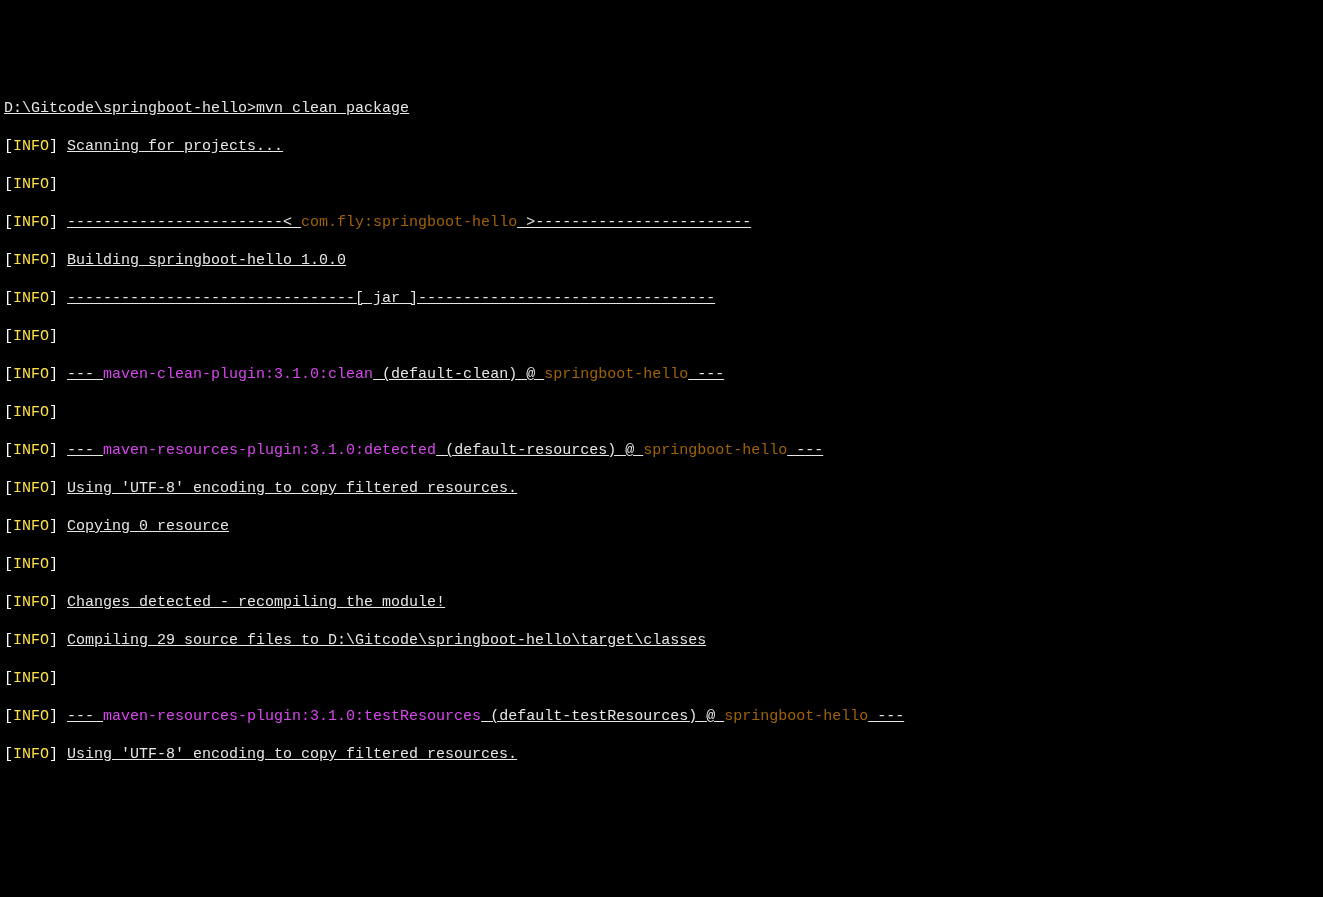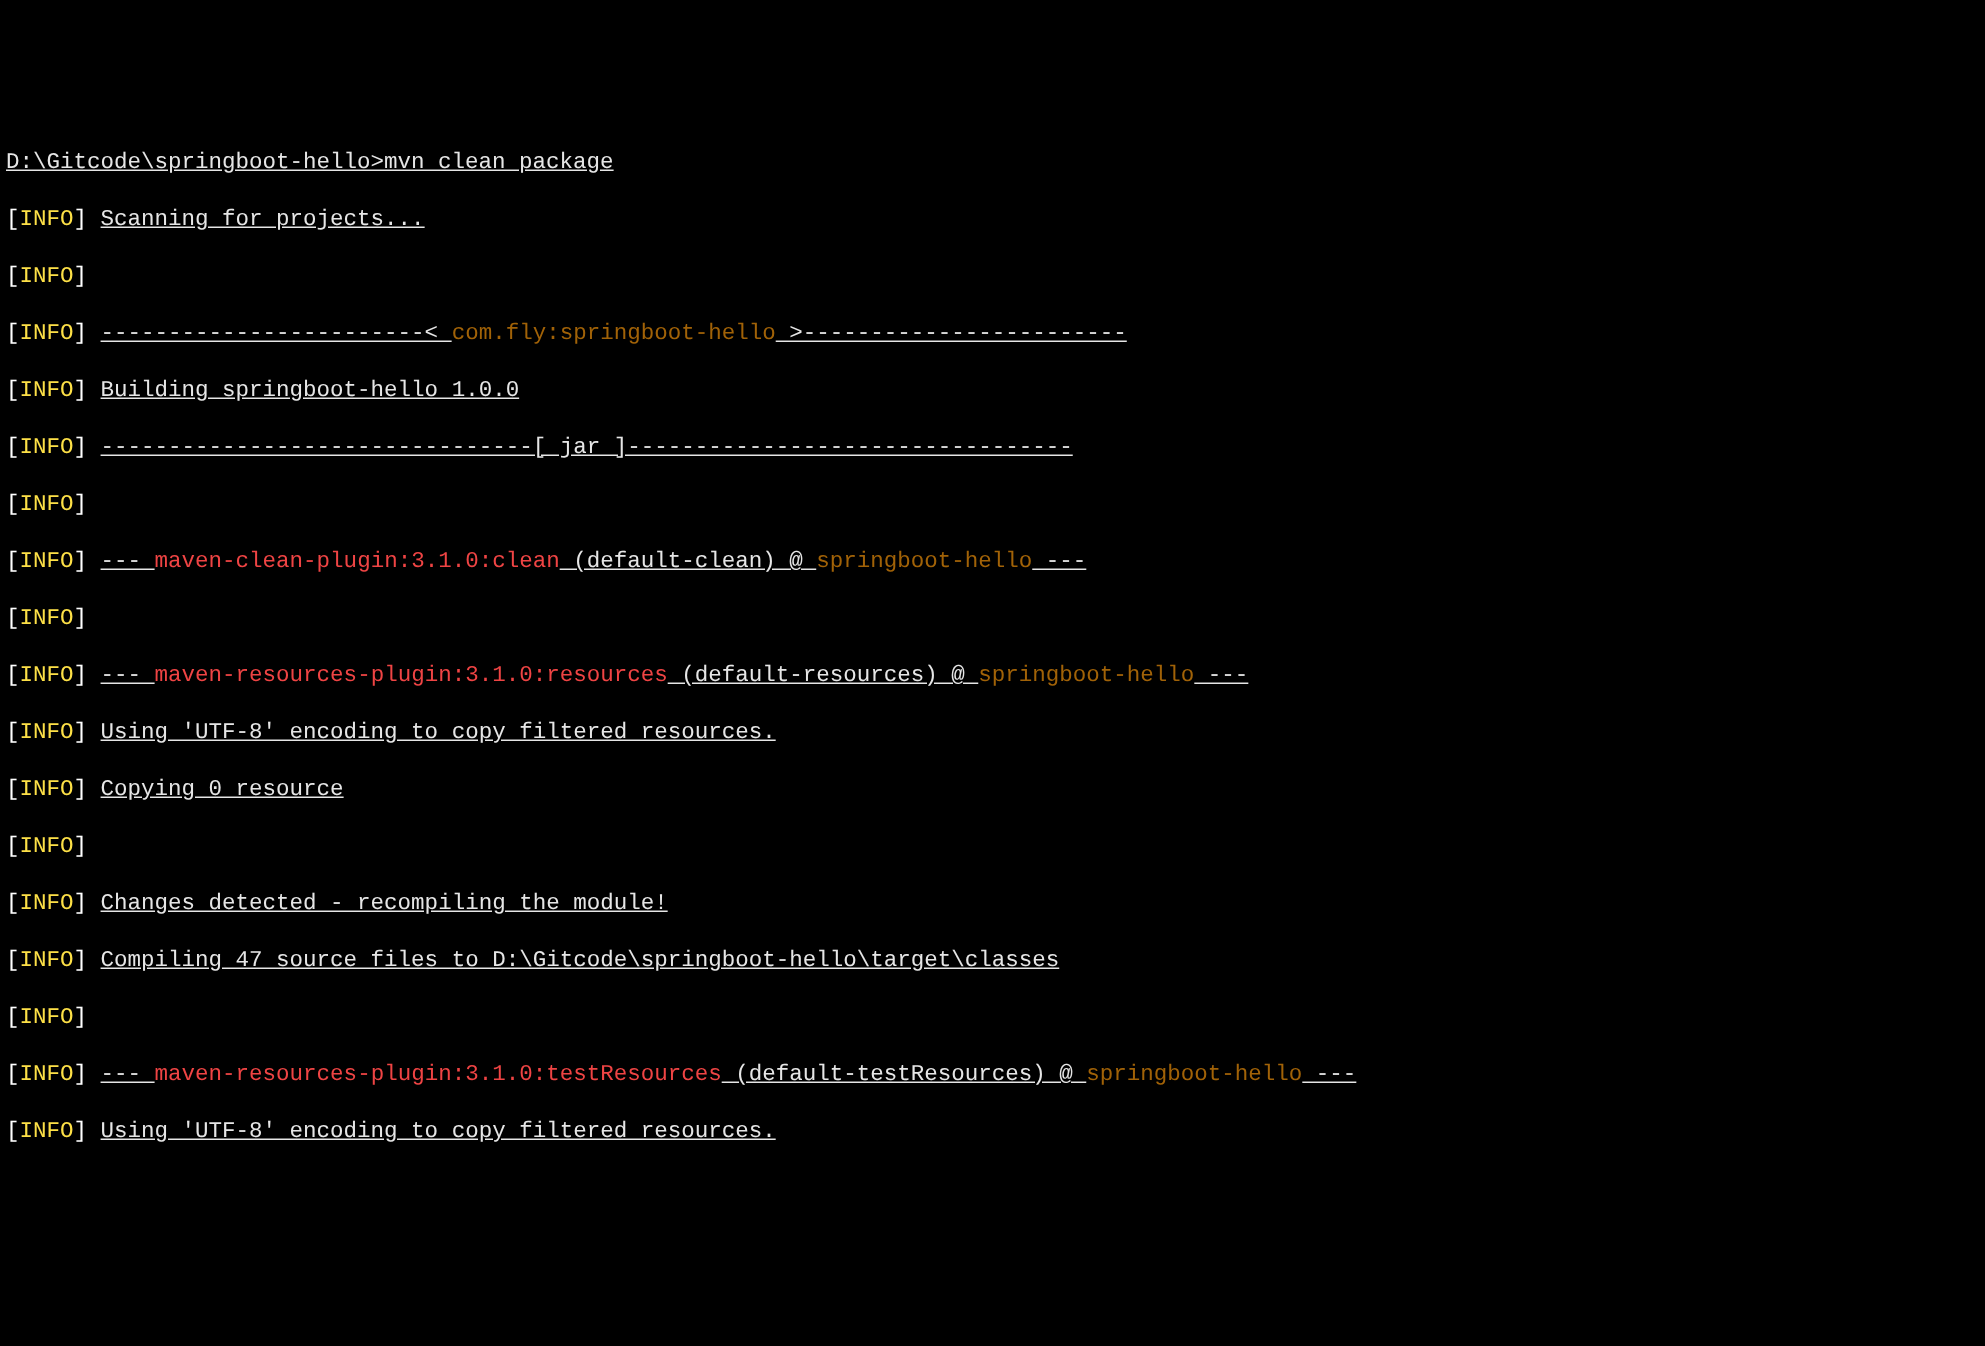"maven-clean-plugin:3.1.0:clean" .green { color: #ef4444 -> #d946ef }
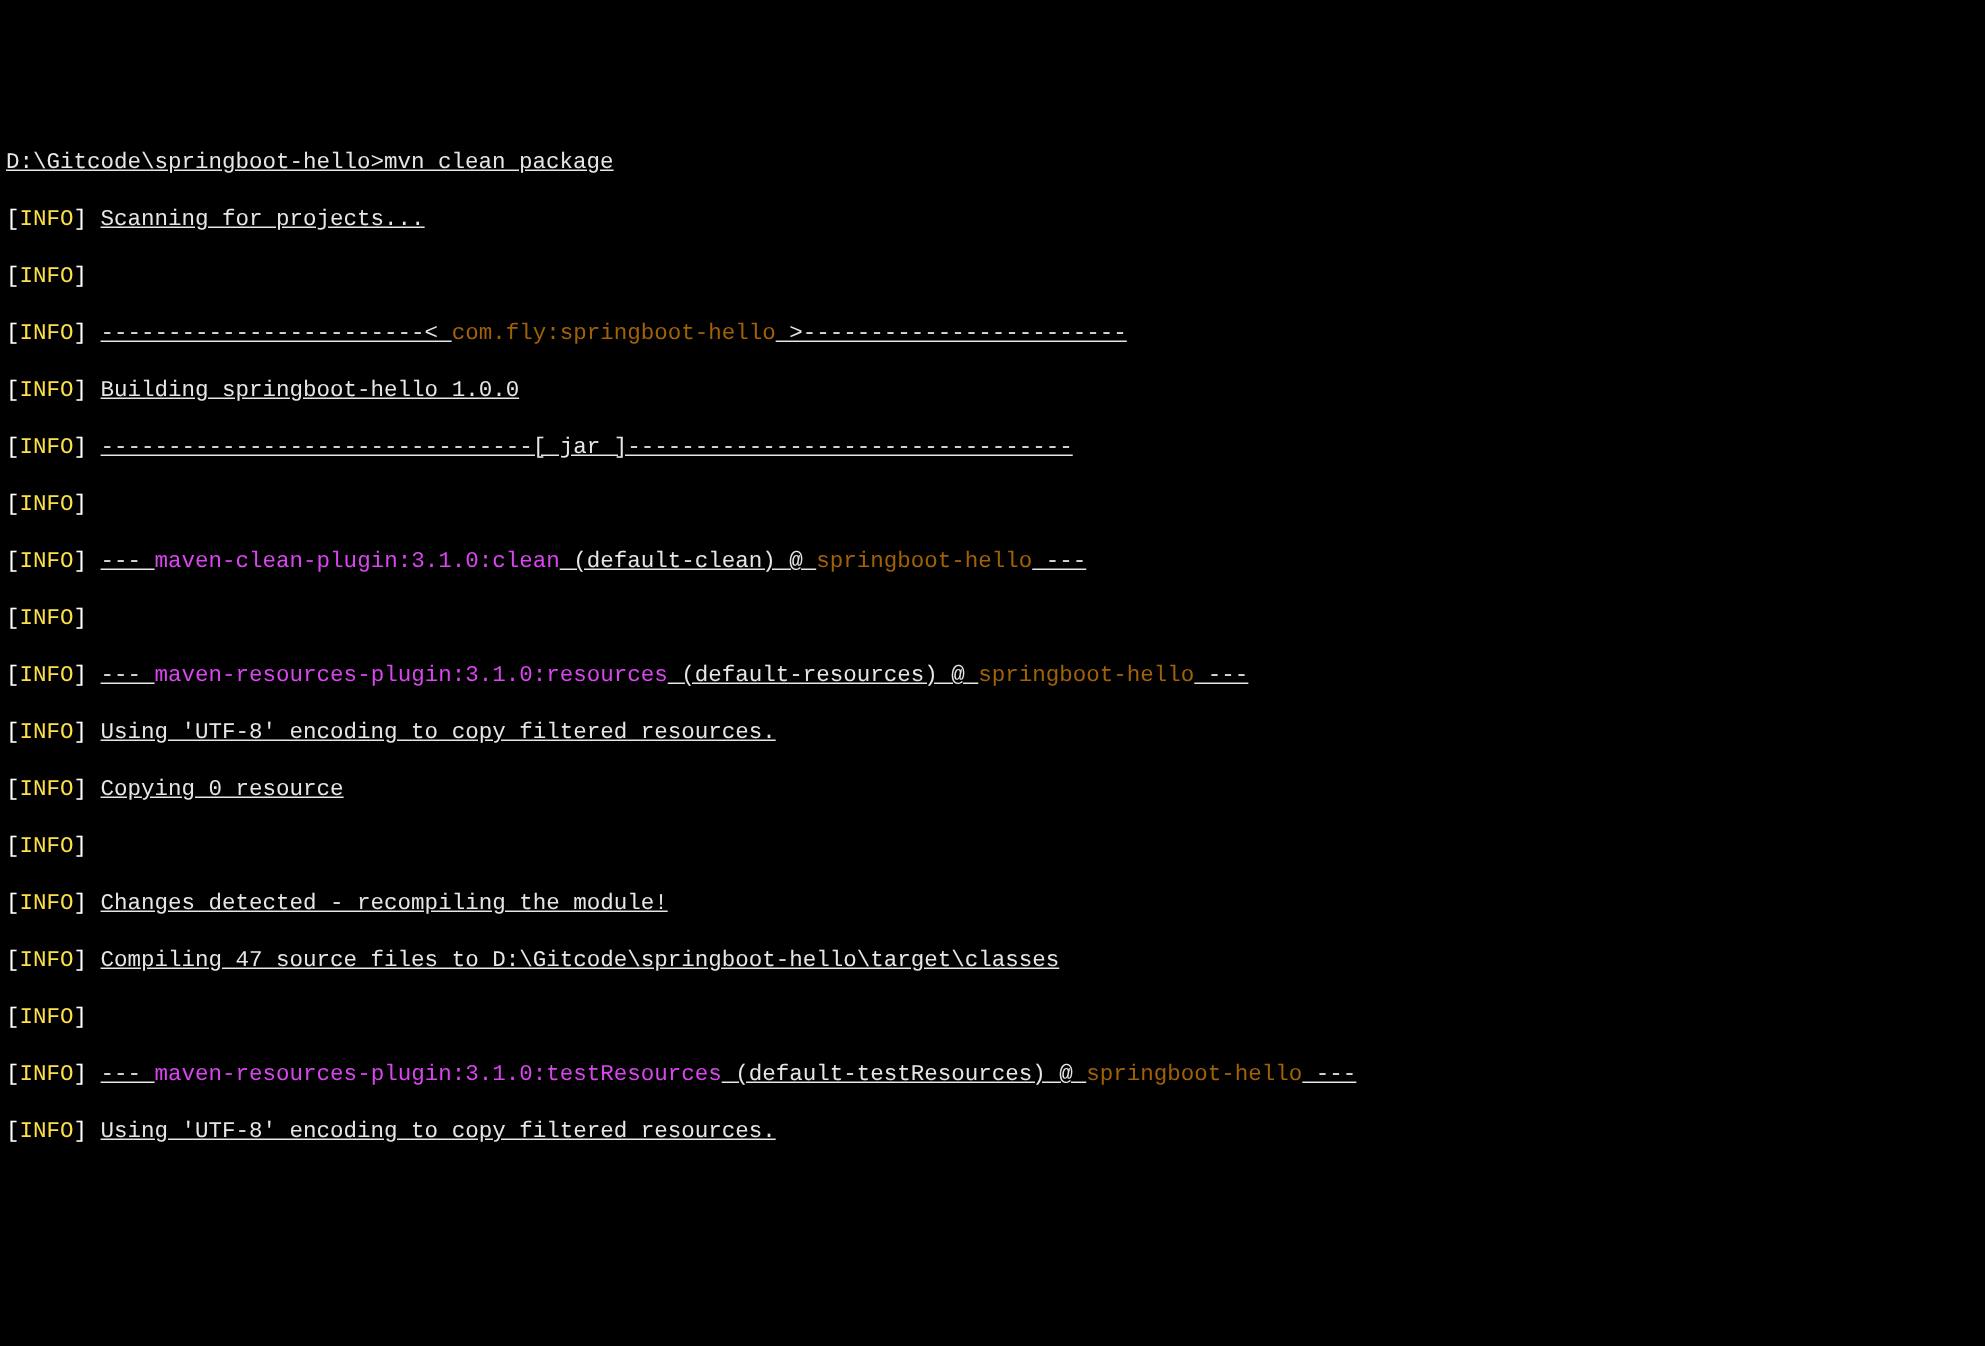"maven-resources-plugin:3.1.0:resources" span.green { text: maven-resources-plugin:3.1.0:resources -> maven-resources-plugin:3.1.0:detected }
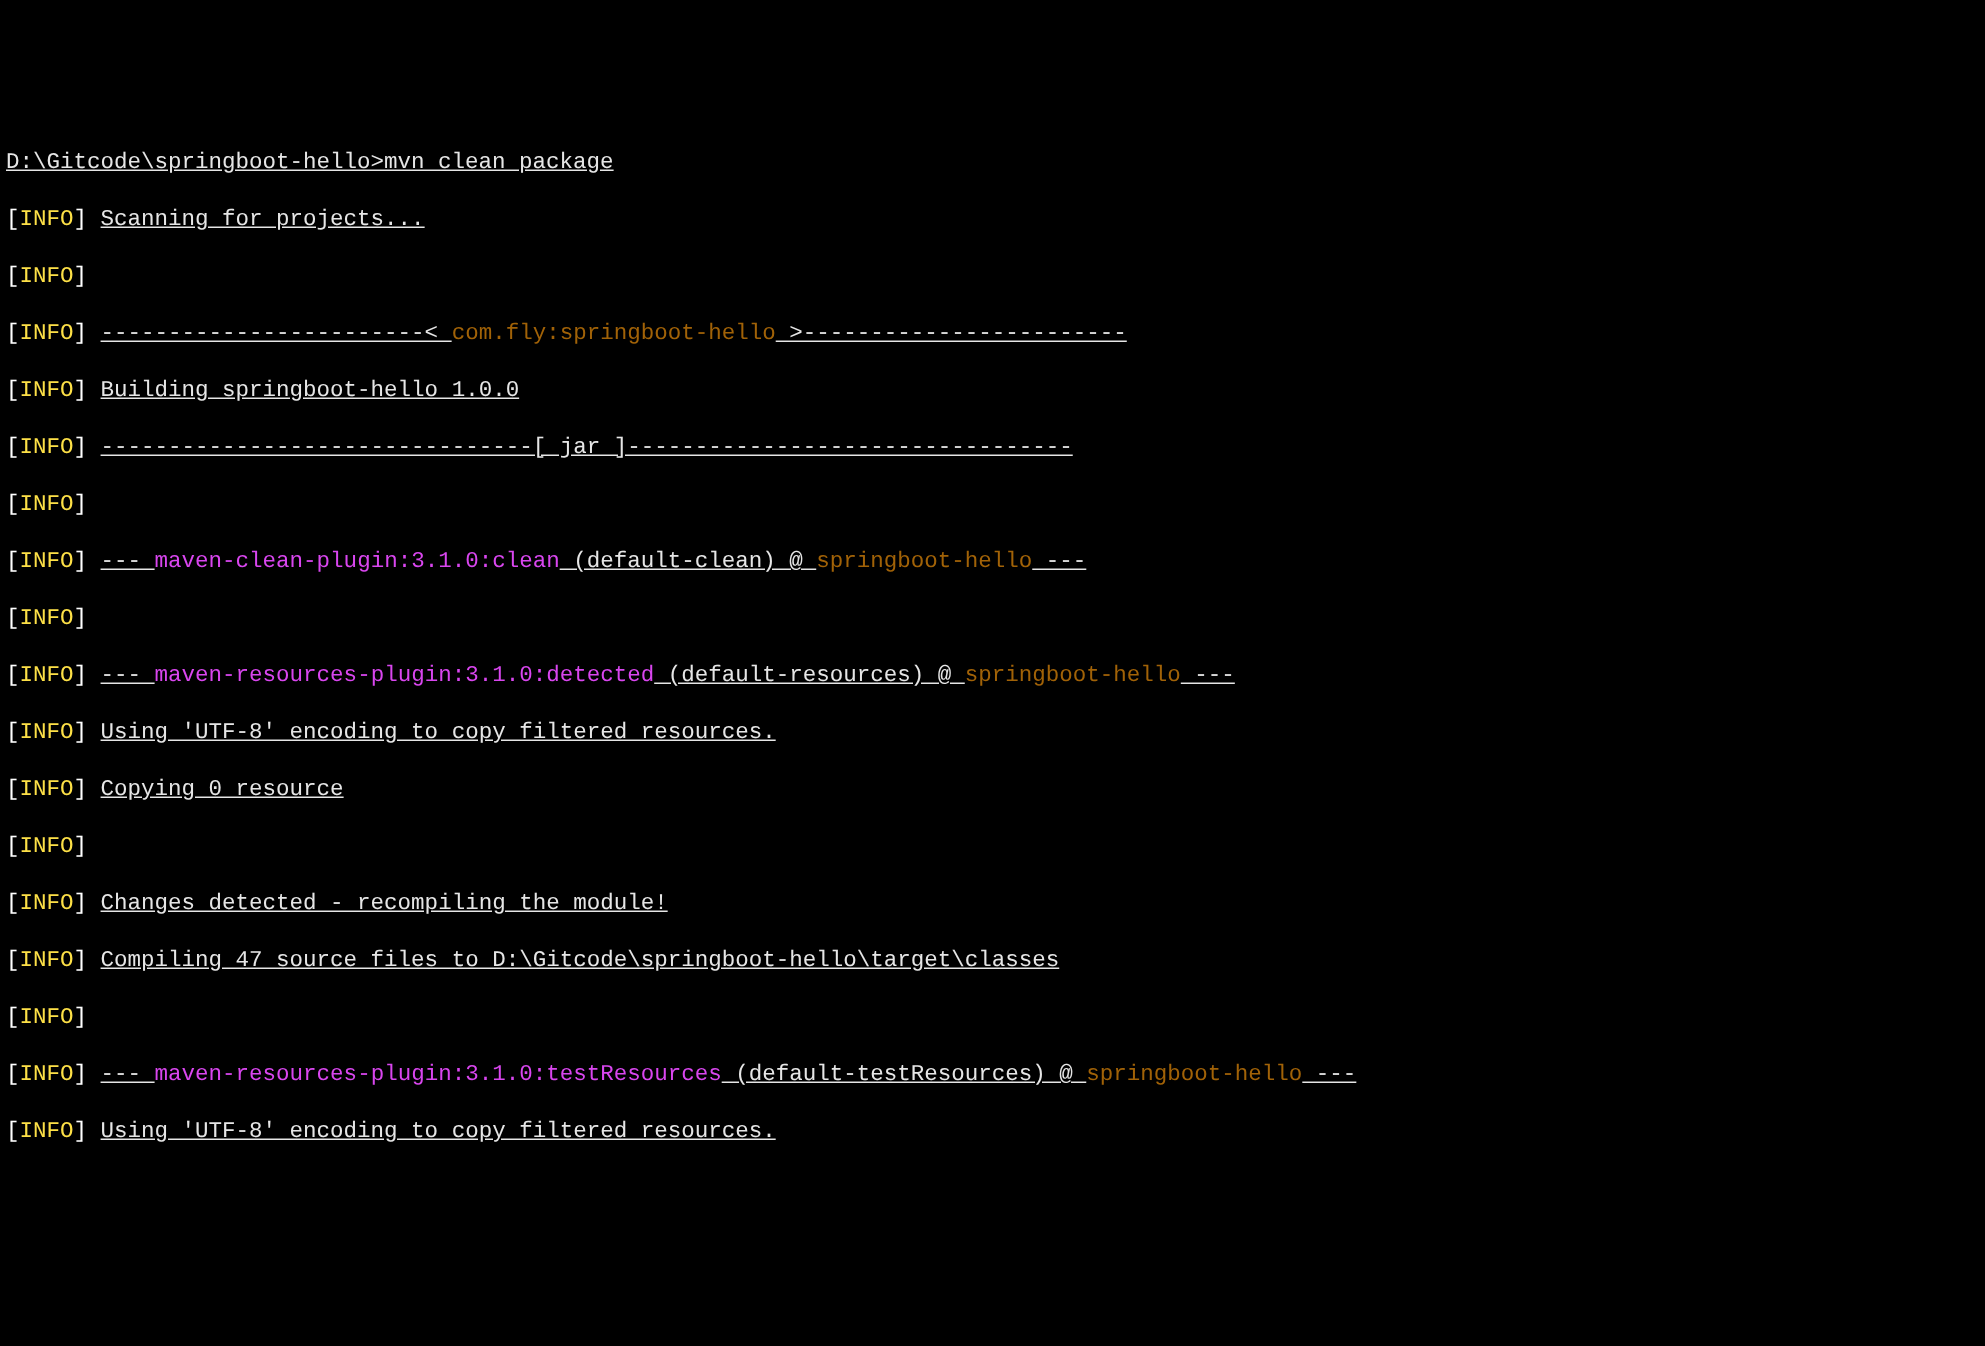"Compiling 47 source files to" span.white { text: 47 -> 29 }
